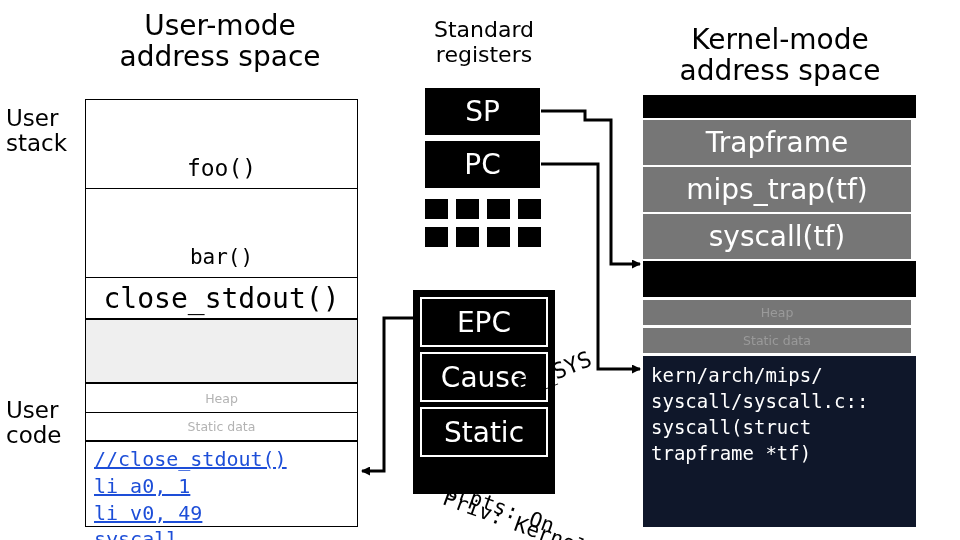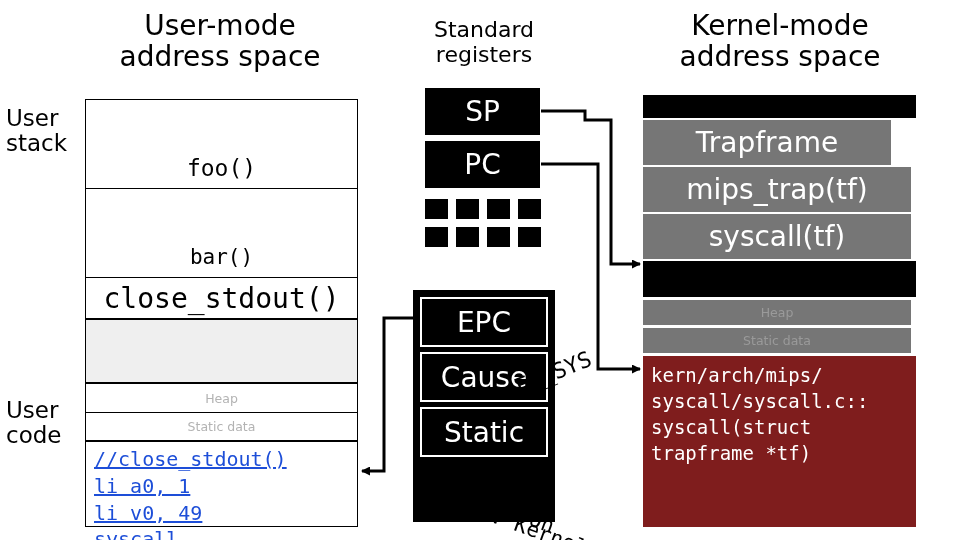"Kernel-mode" div.abs { top: 10px -> 24px }
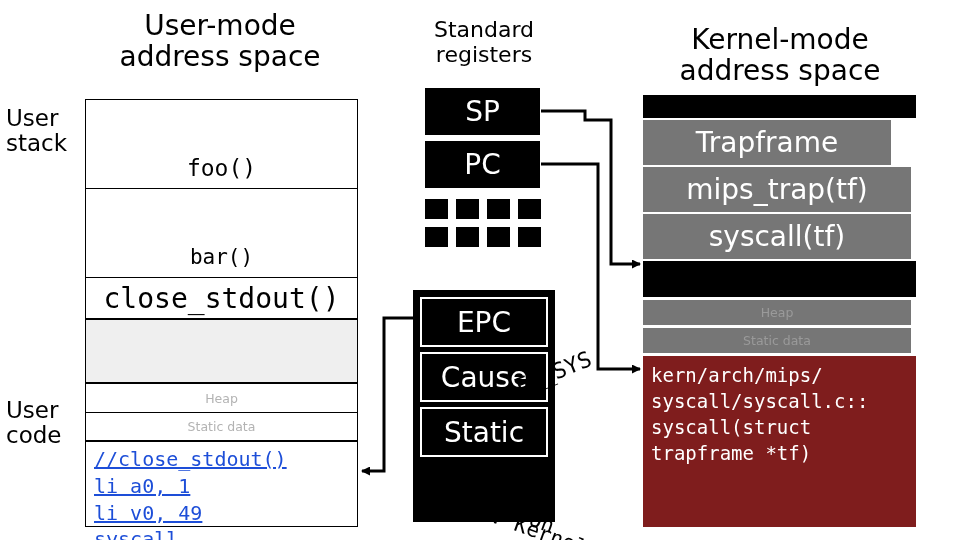"Trapframe" div.kband { width: 248px -> 268px }
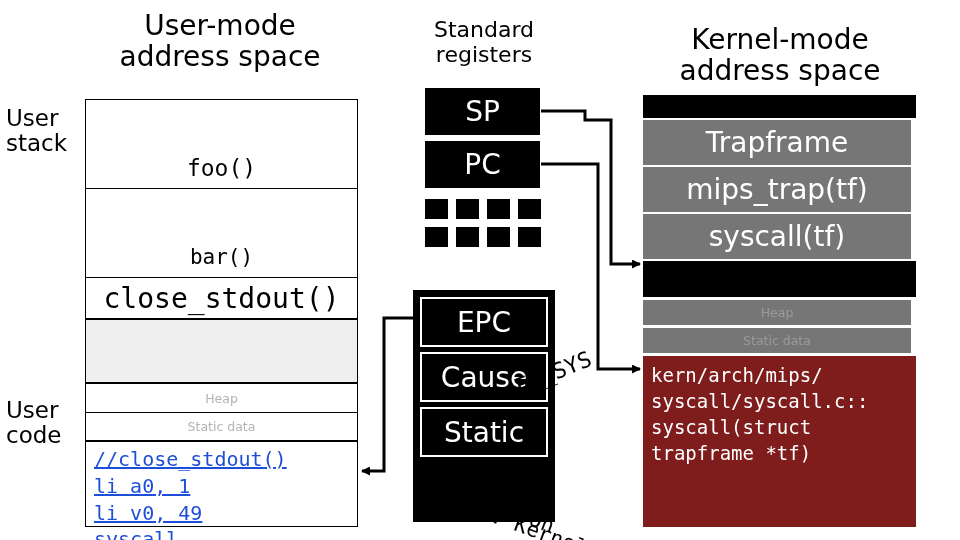"EPC" #cop0 { height: 232px -> 204px }
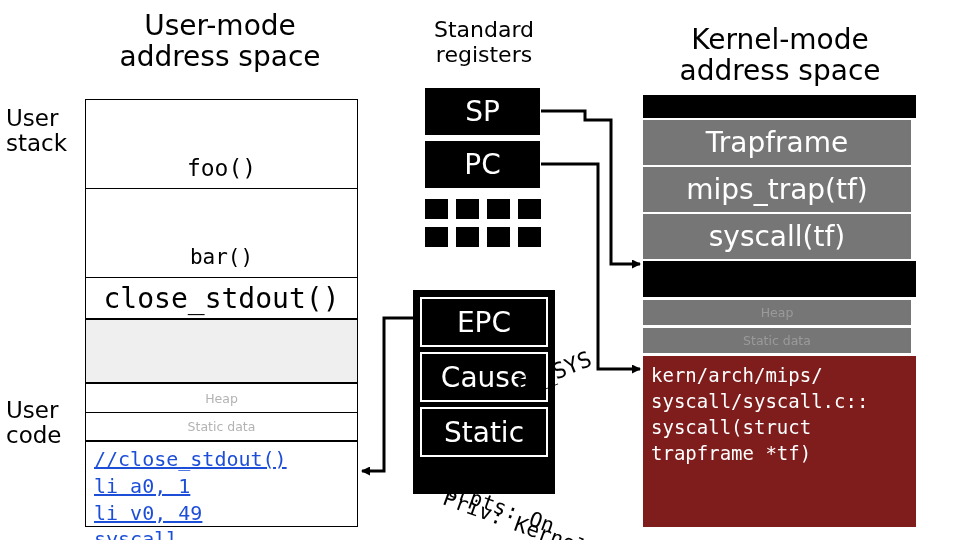"kern/arch/mips/" #kern-code { background: #7f1d1d -> #0f172a }
